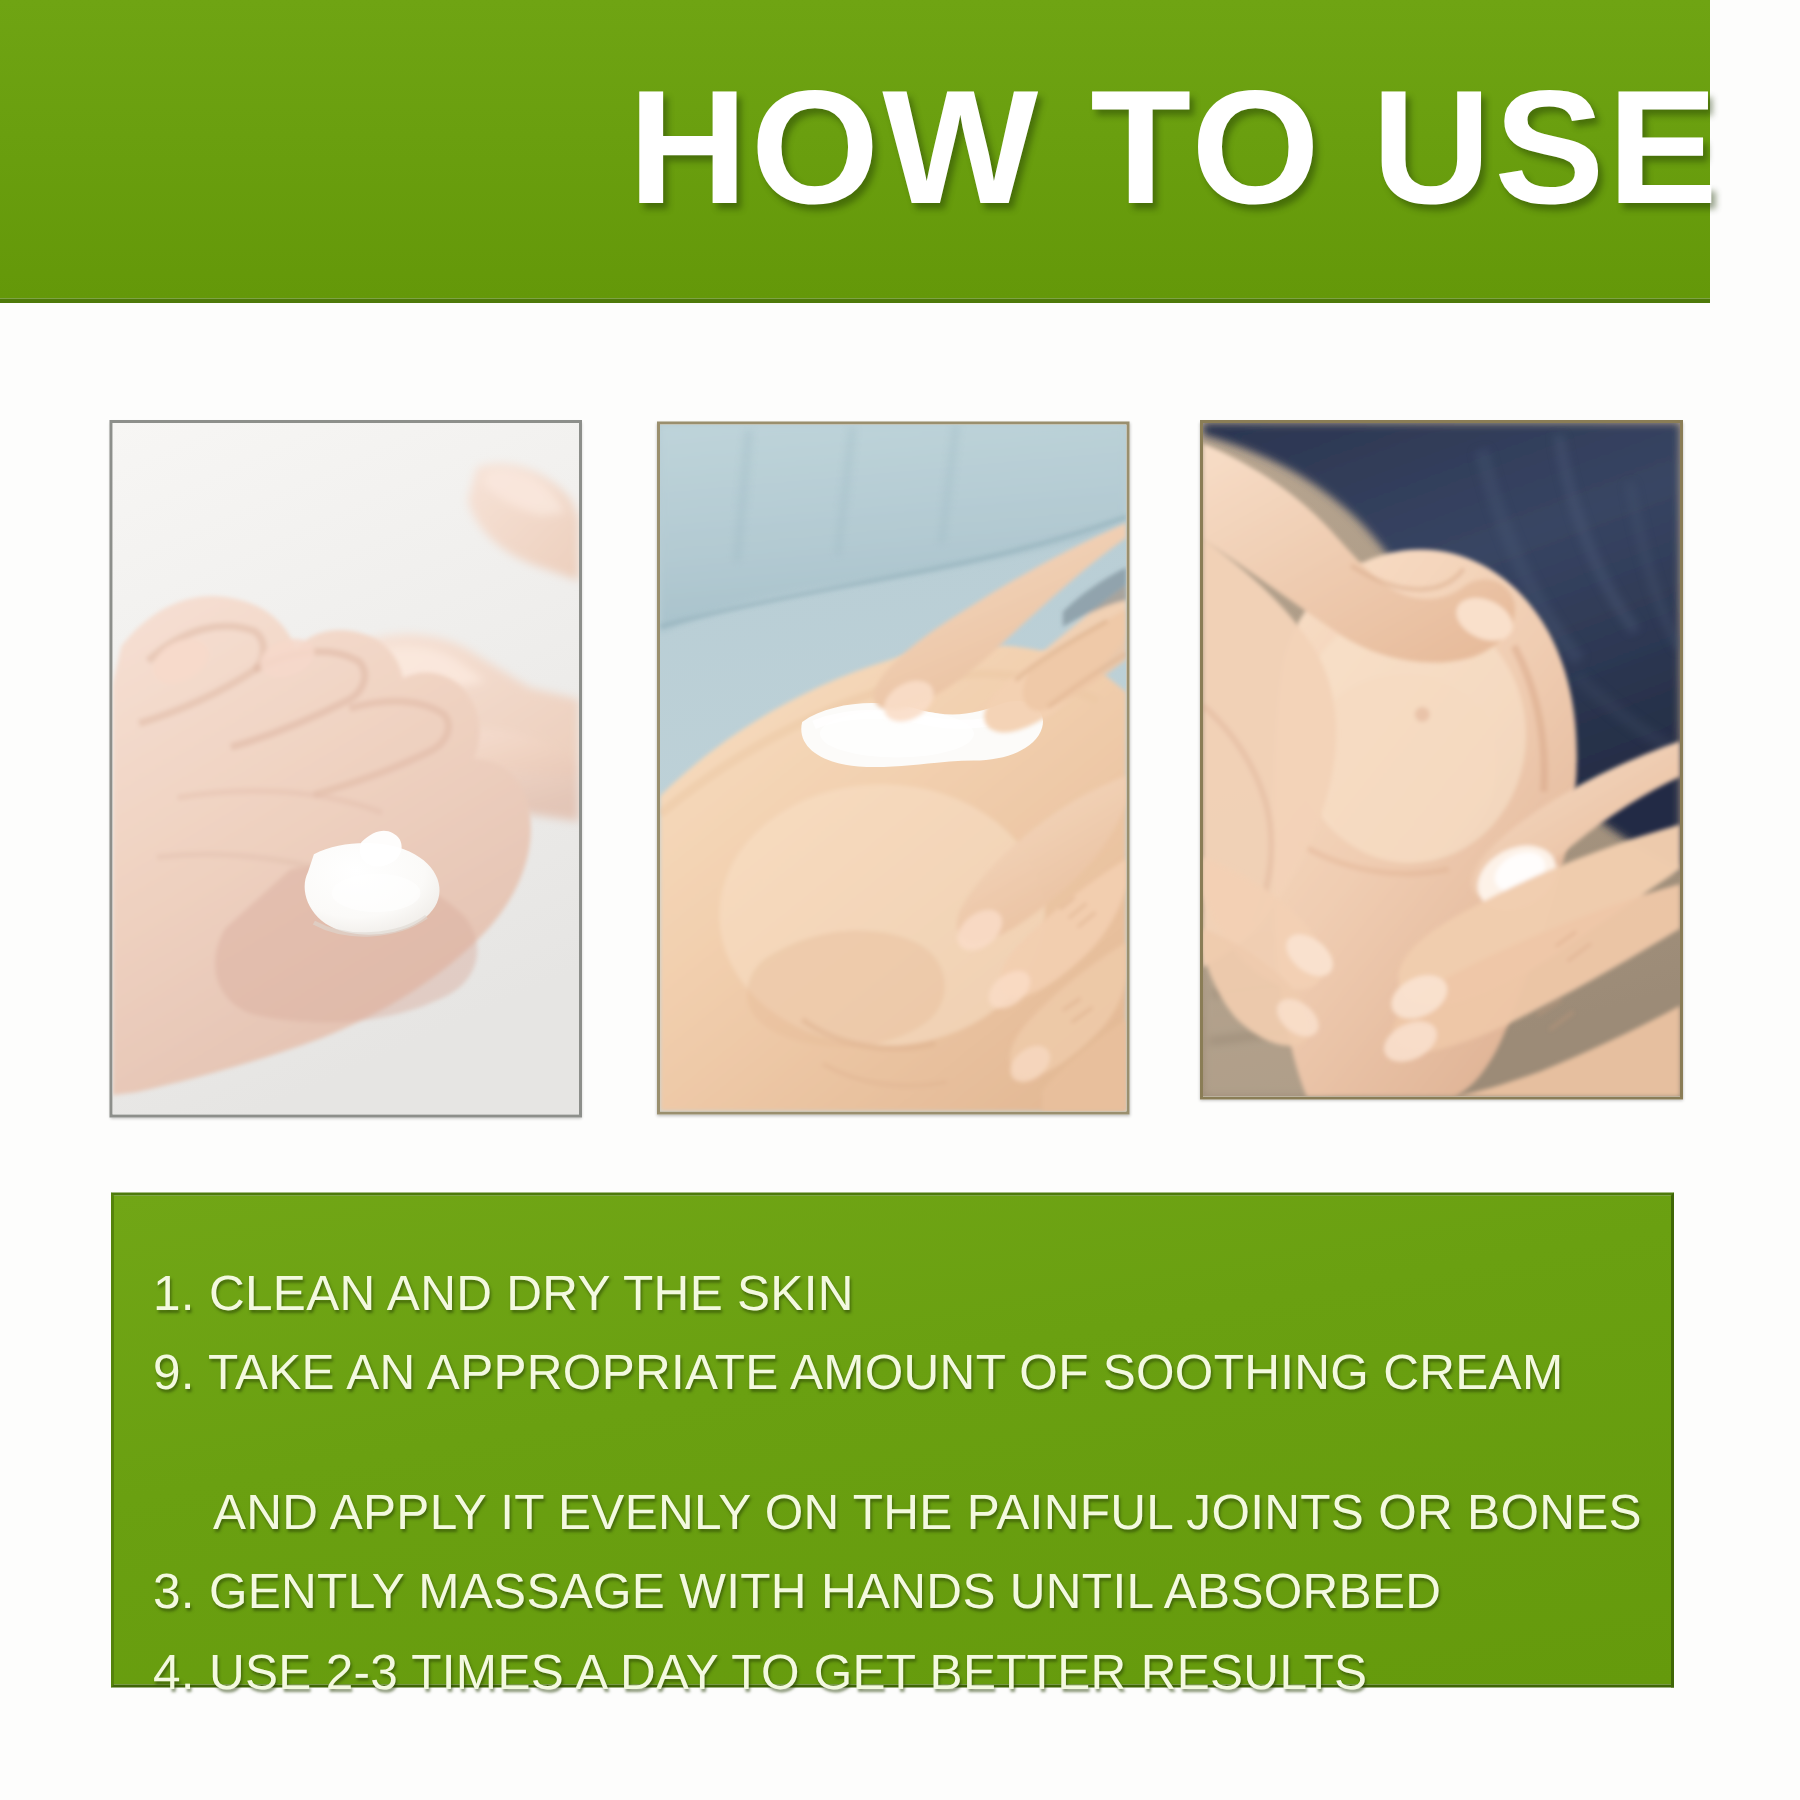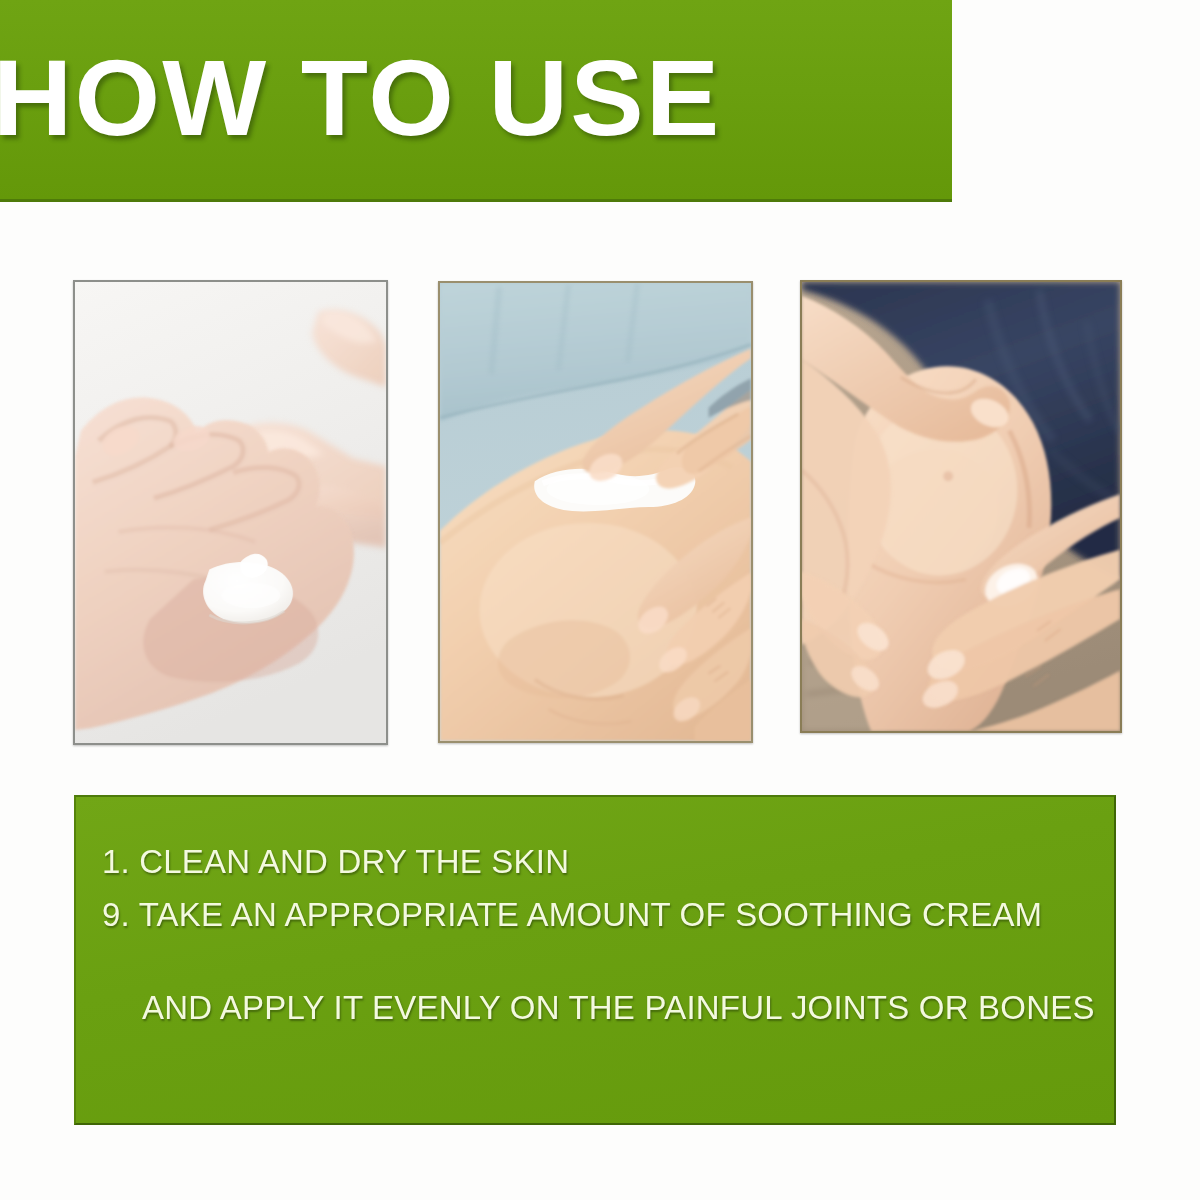"HOW TO USE" .header-banner { justify-content: flex-start -> flex-end; width: 952px -> 1140px }
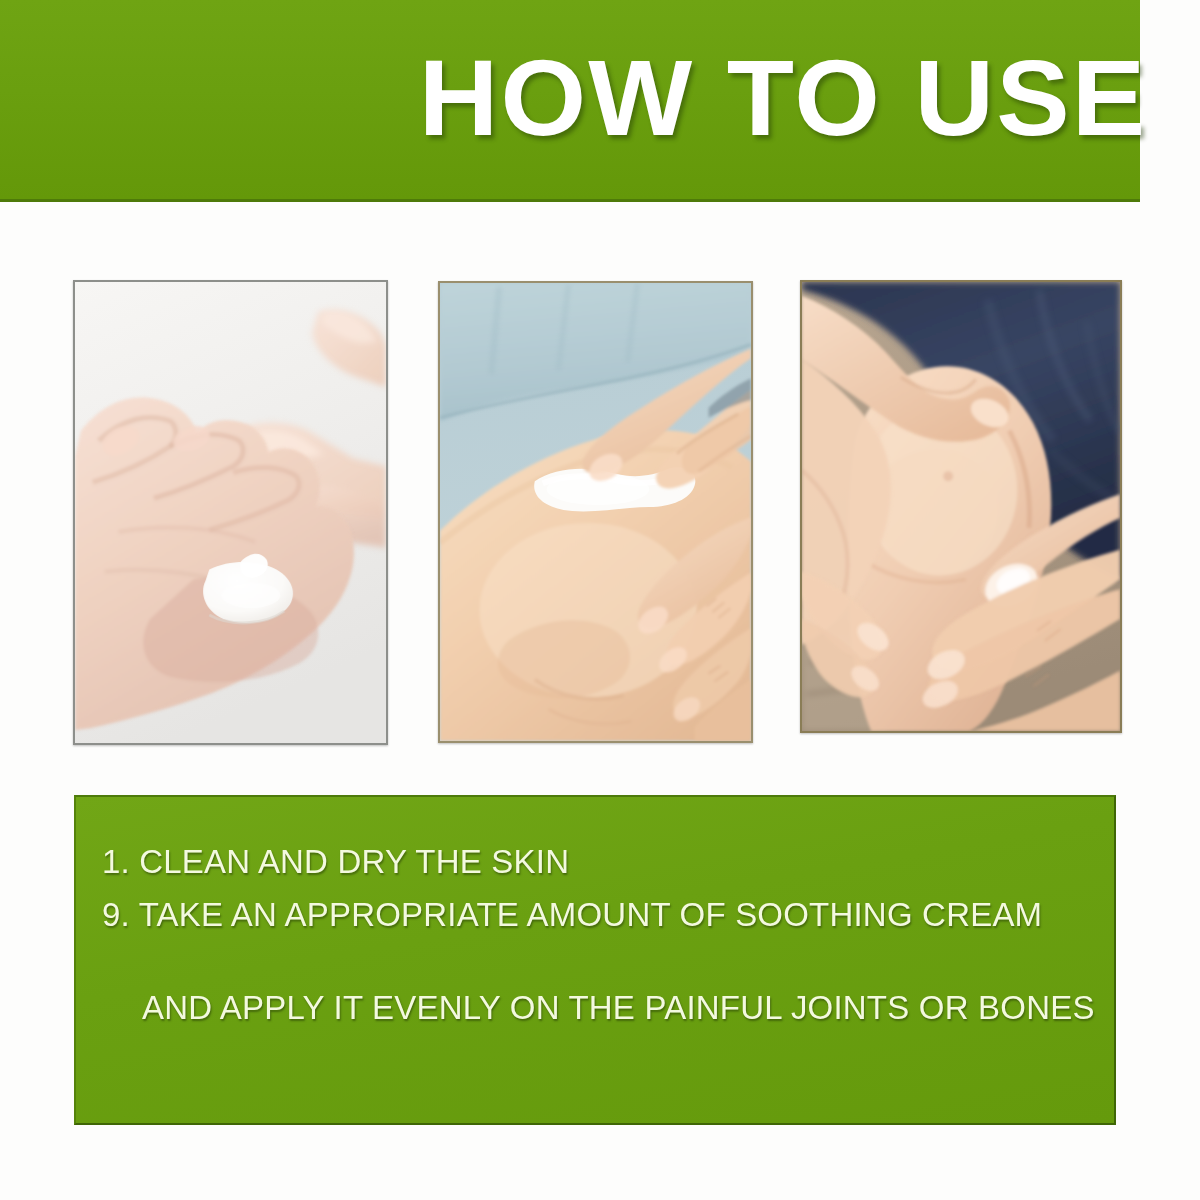"3. GENTLY MASSAGE WITH HANDS" div.instruction-line { html: none -> <div>3. GENTLY MASSAGE WITH HANDS UNTIL ABSORBED</div> }
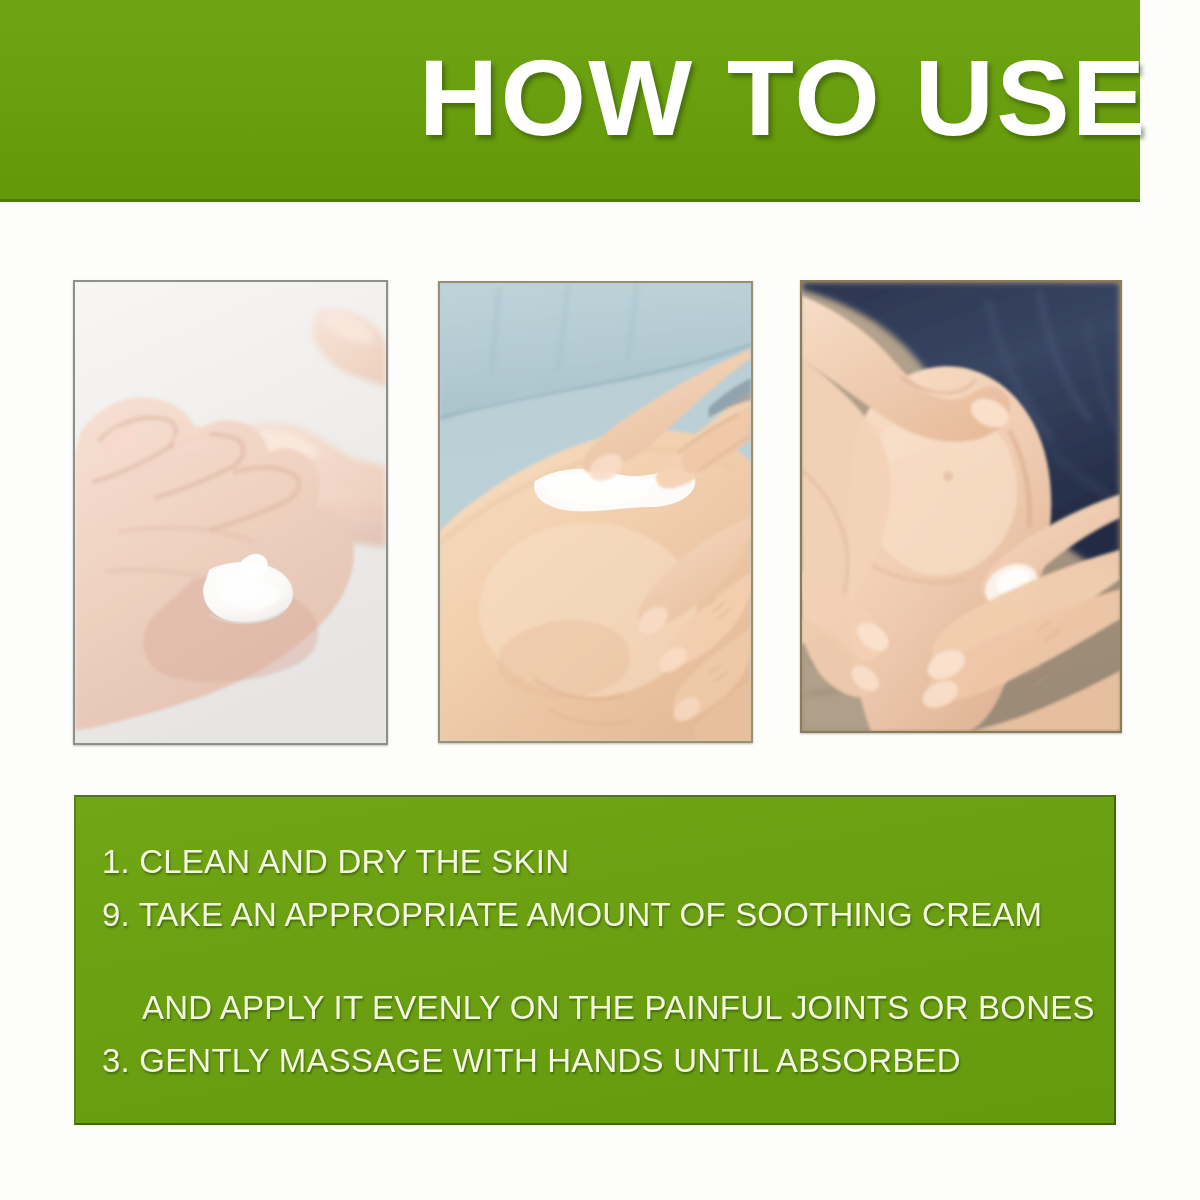"4. USE 2-3 TIMES A" div.instruction-line { html: none -> <div>4. USE 2-3 TIMES A DAY TO GET BETTER RESULTS</div> }
